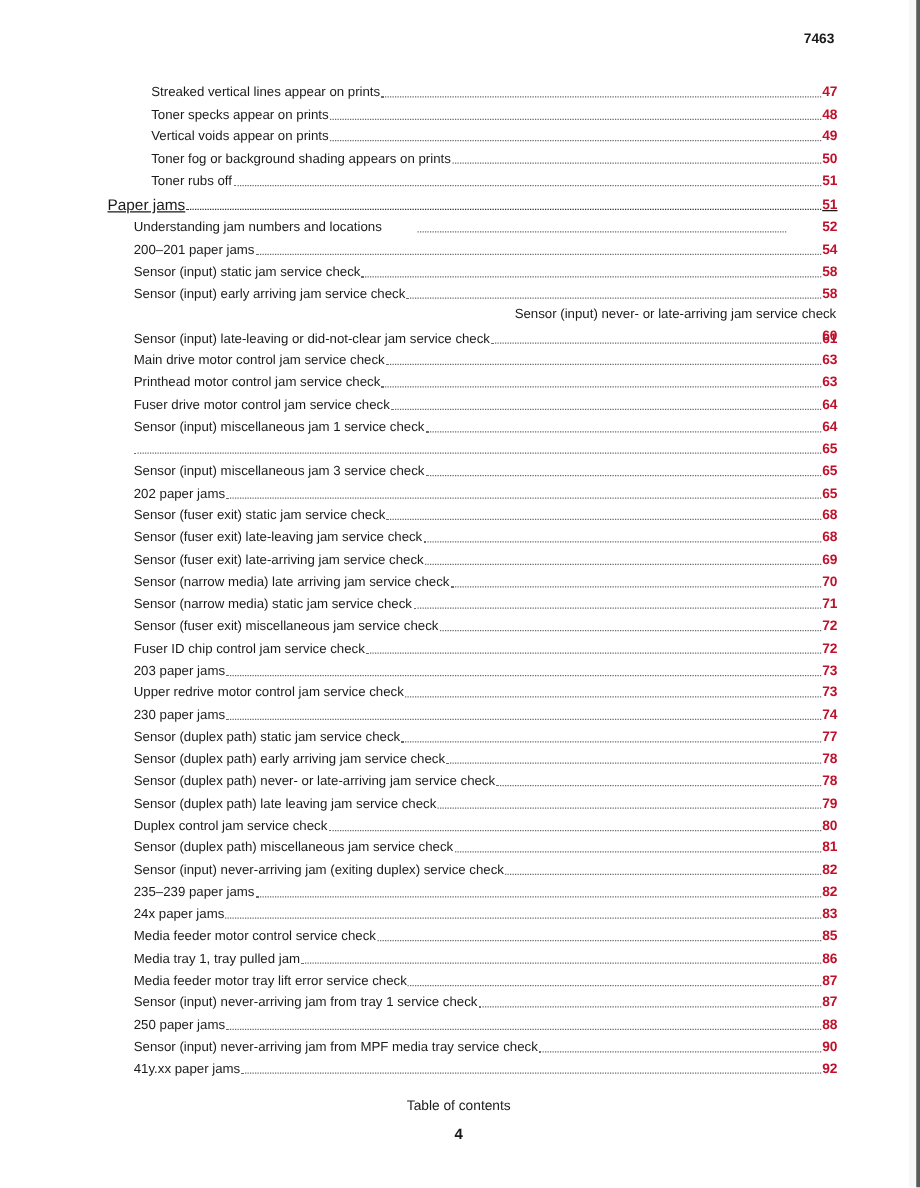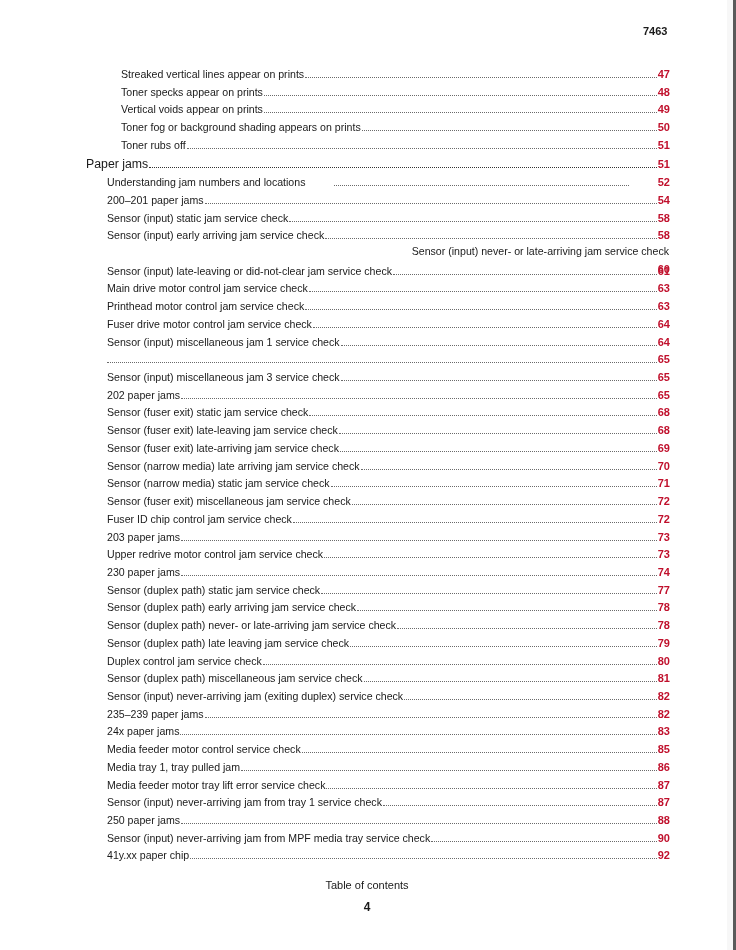"Paper jams" div.row { text-decoration: none -> underline }
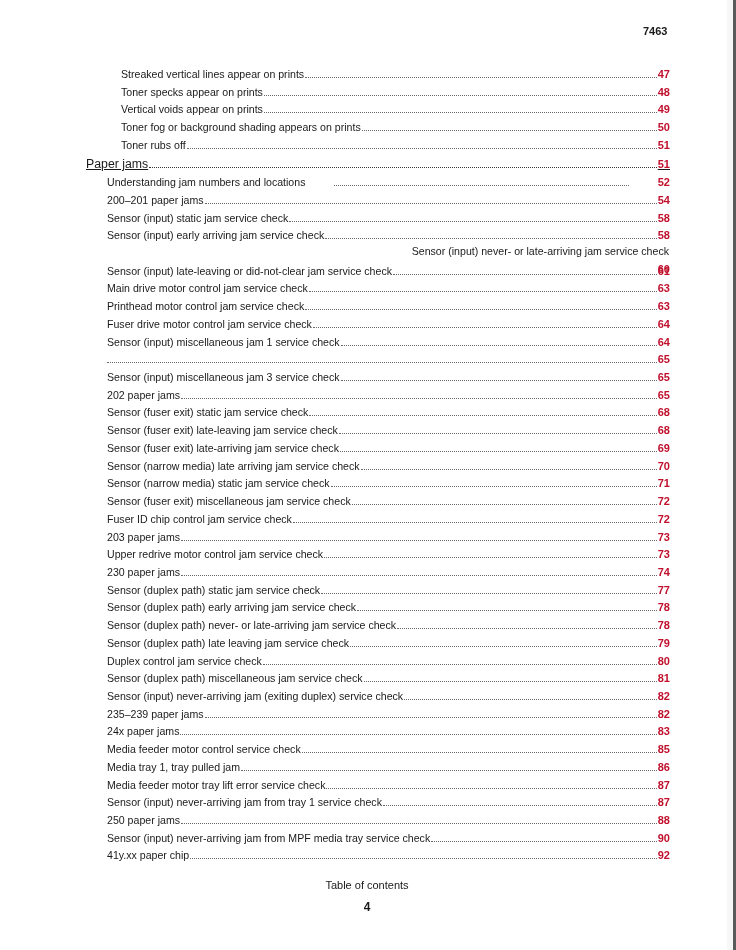"41y.xx paper chip" span.title { text: chip -> jams }
